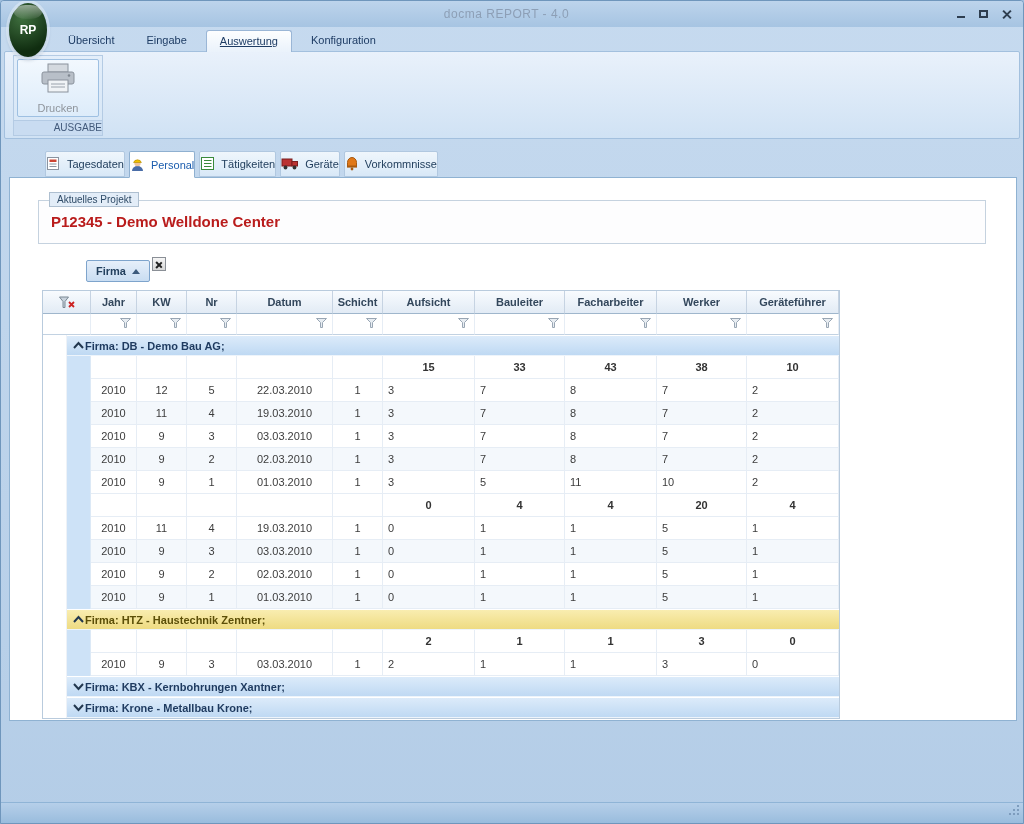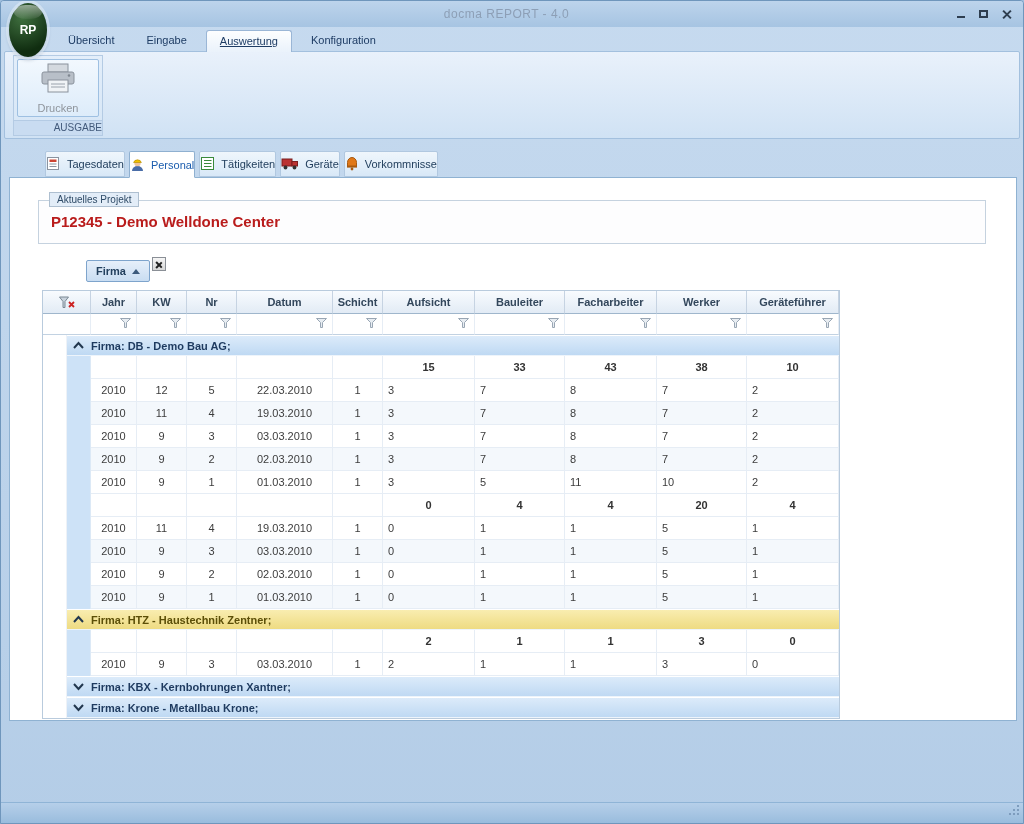"Firma: DB - Demo Bau" .gband { gap: 6px -> none }
